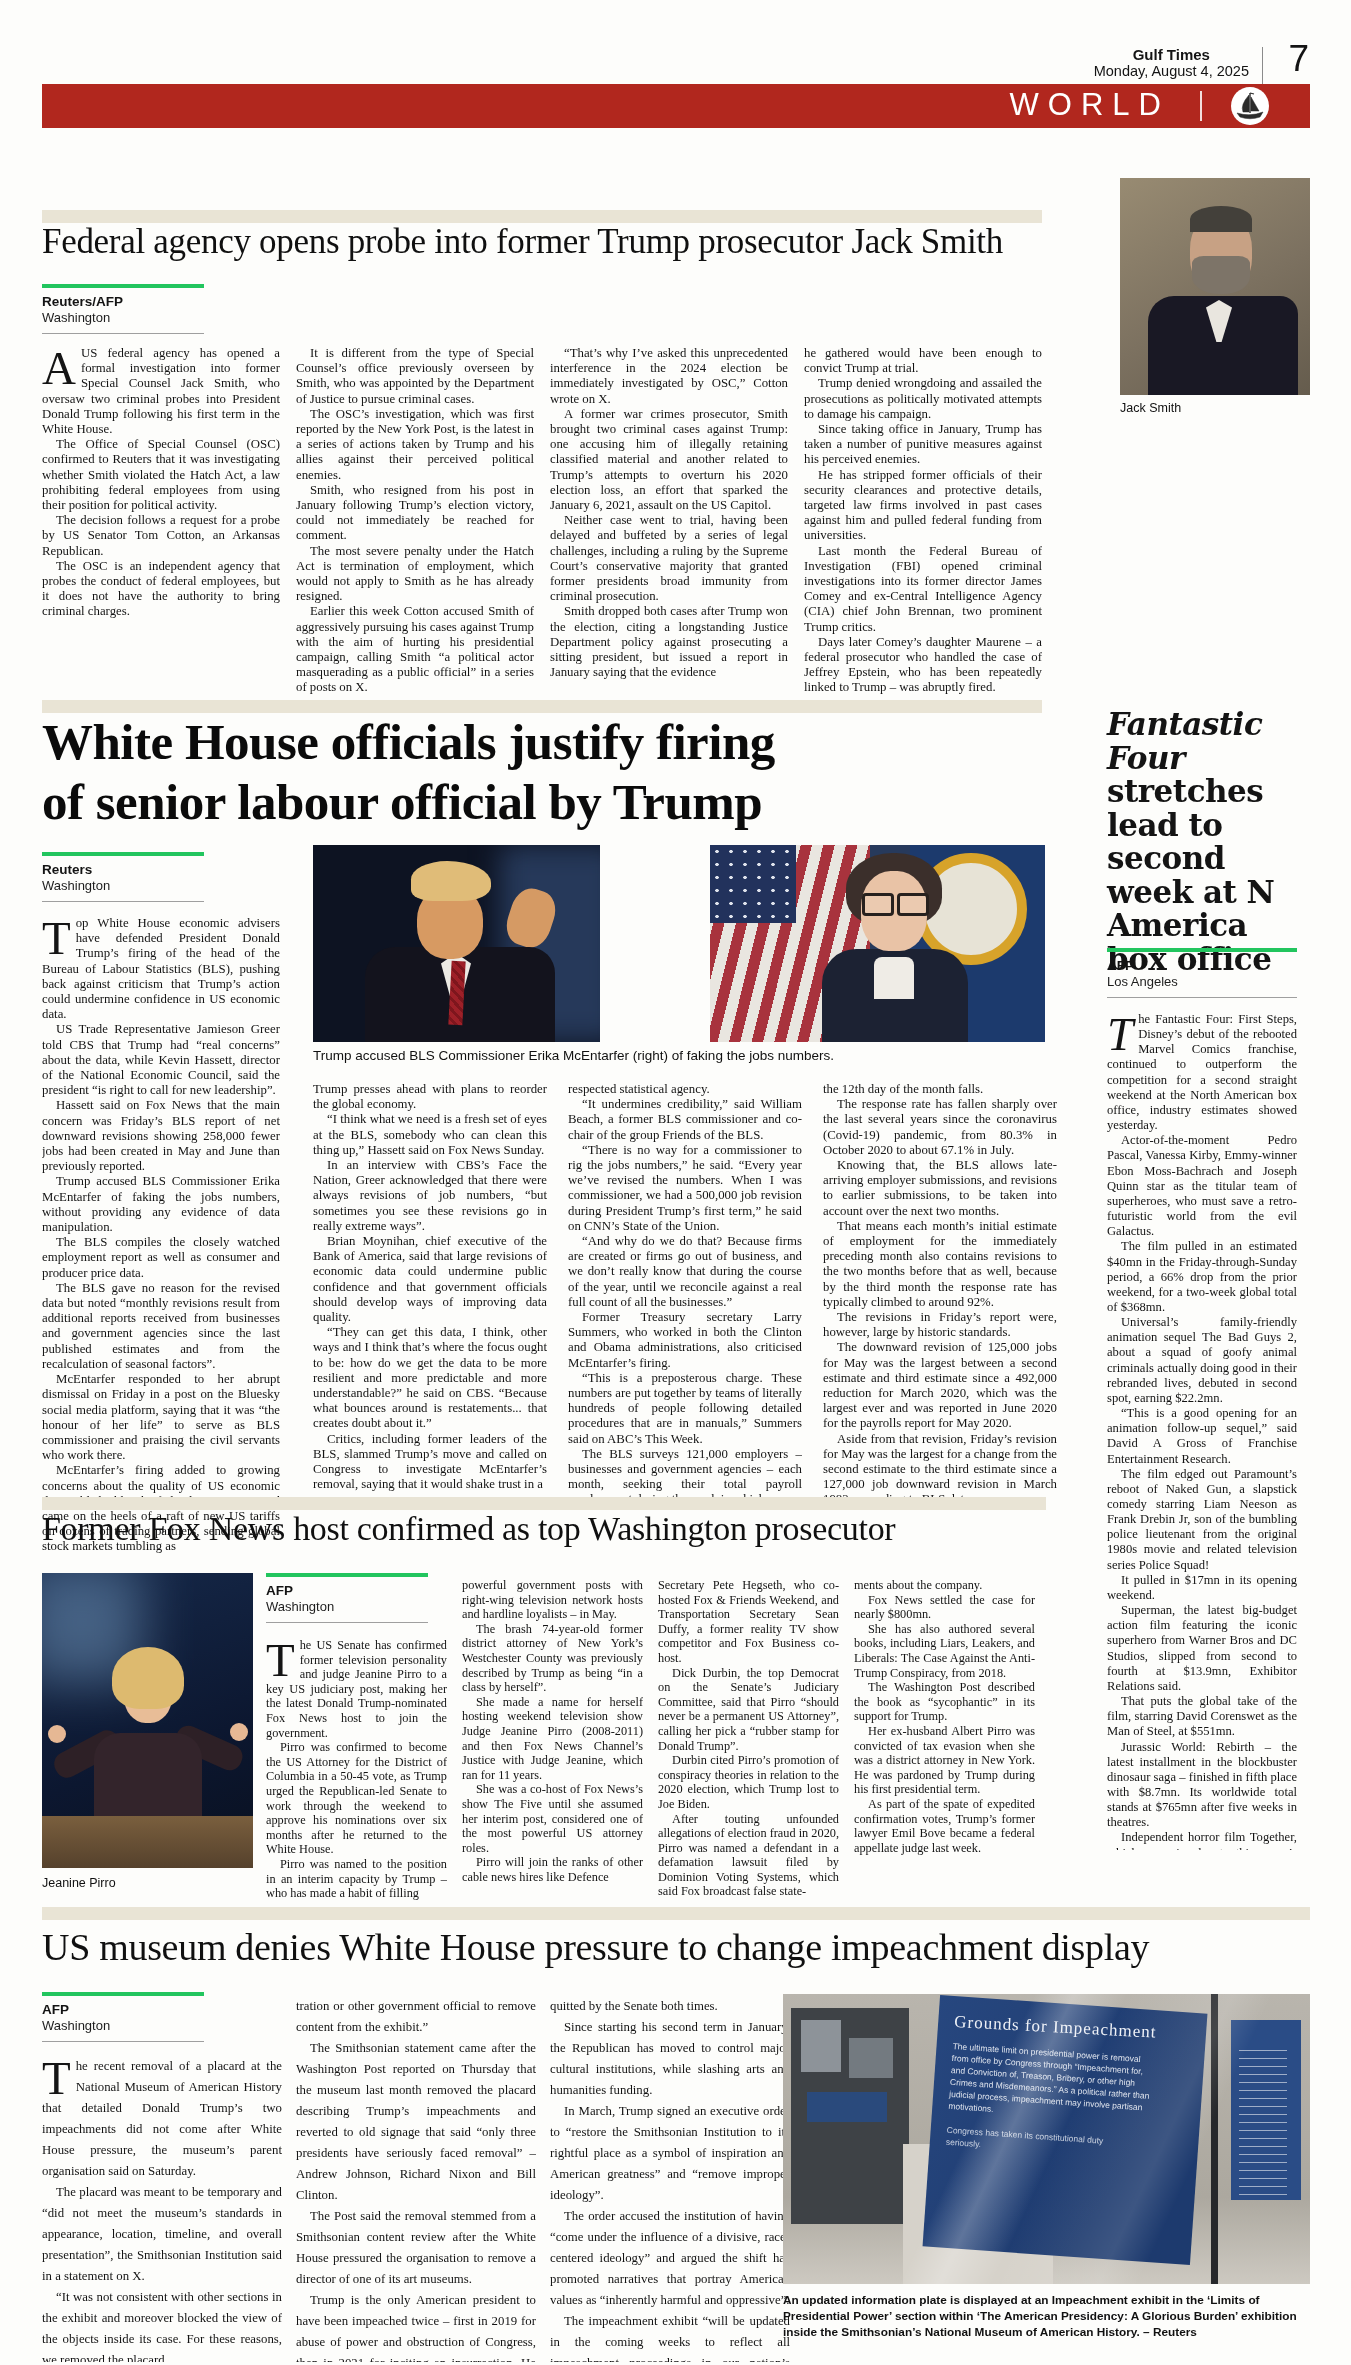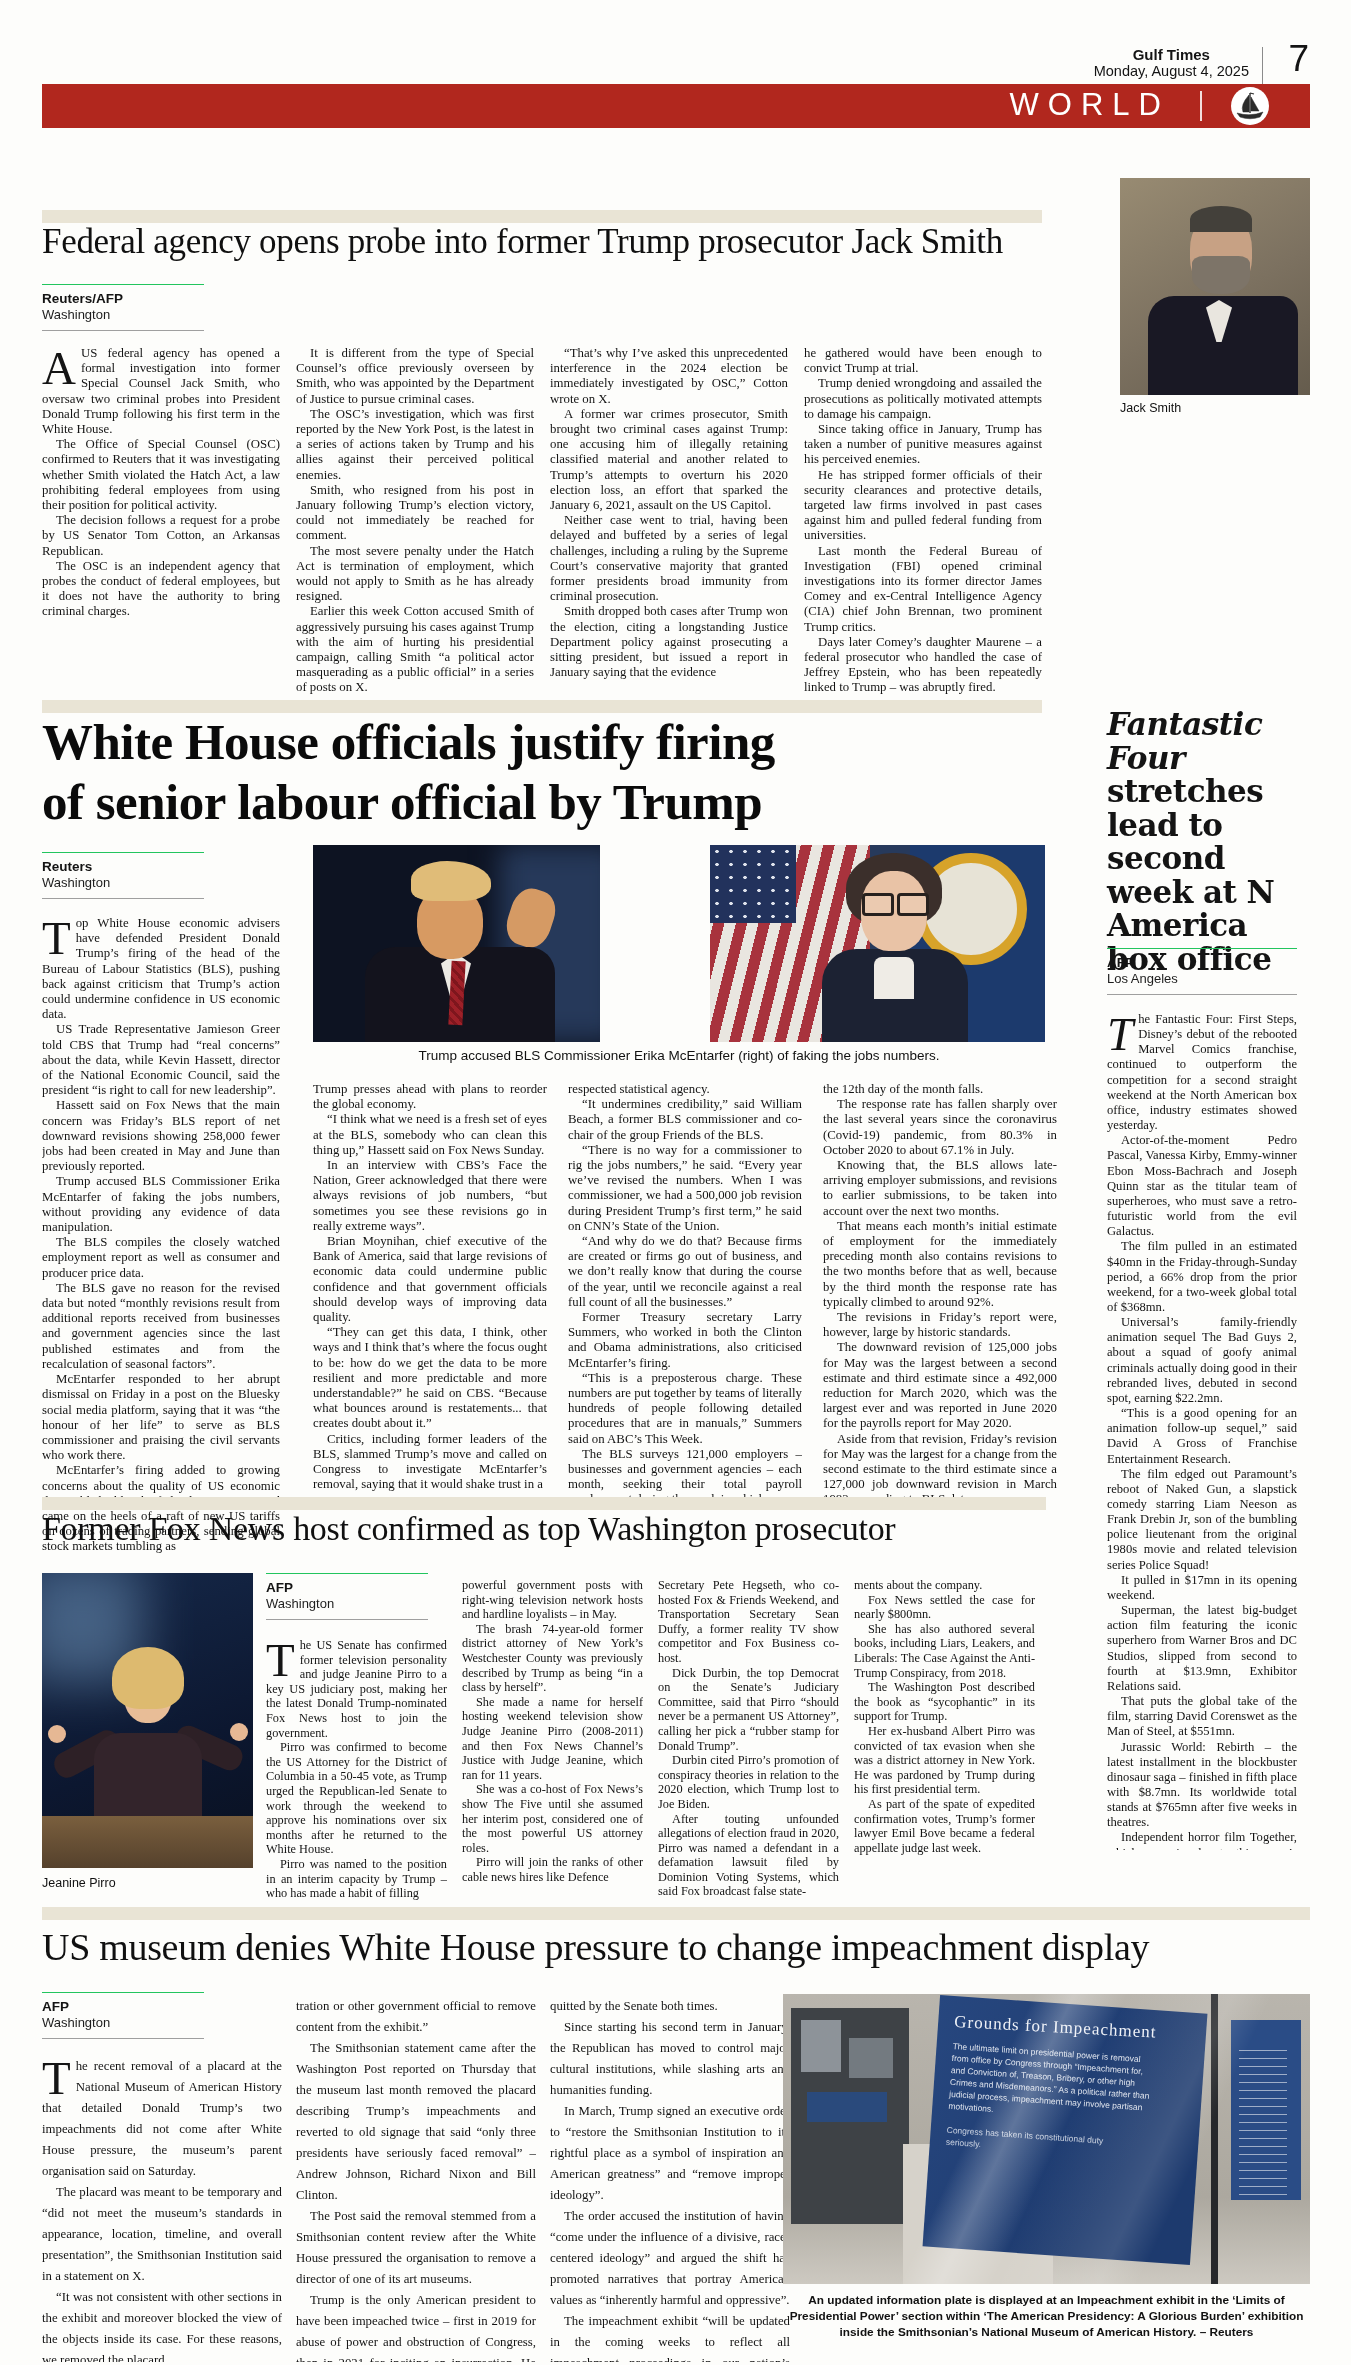"Reuters/AFP" .byline { border-top: 1px solid #22c55e -> 4px solid #22c55e }
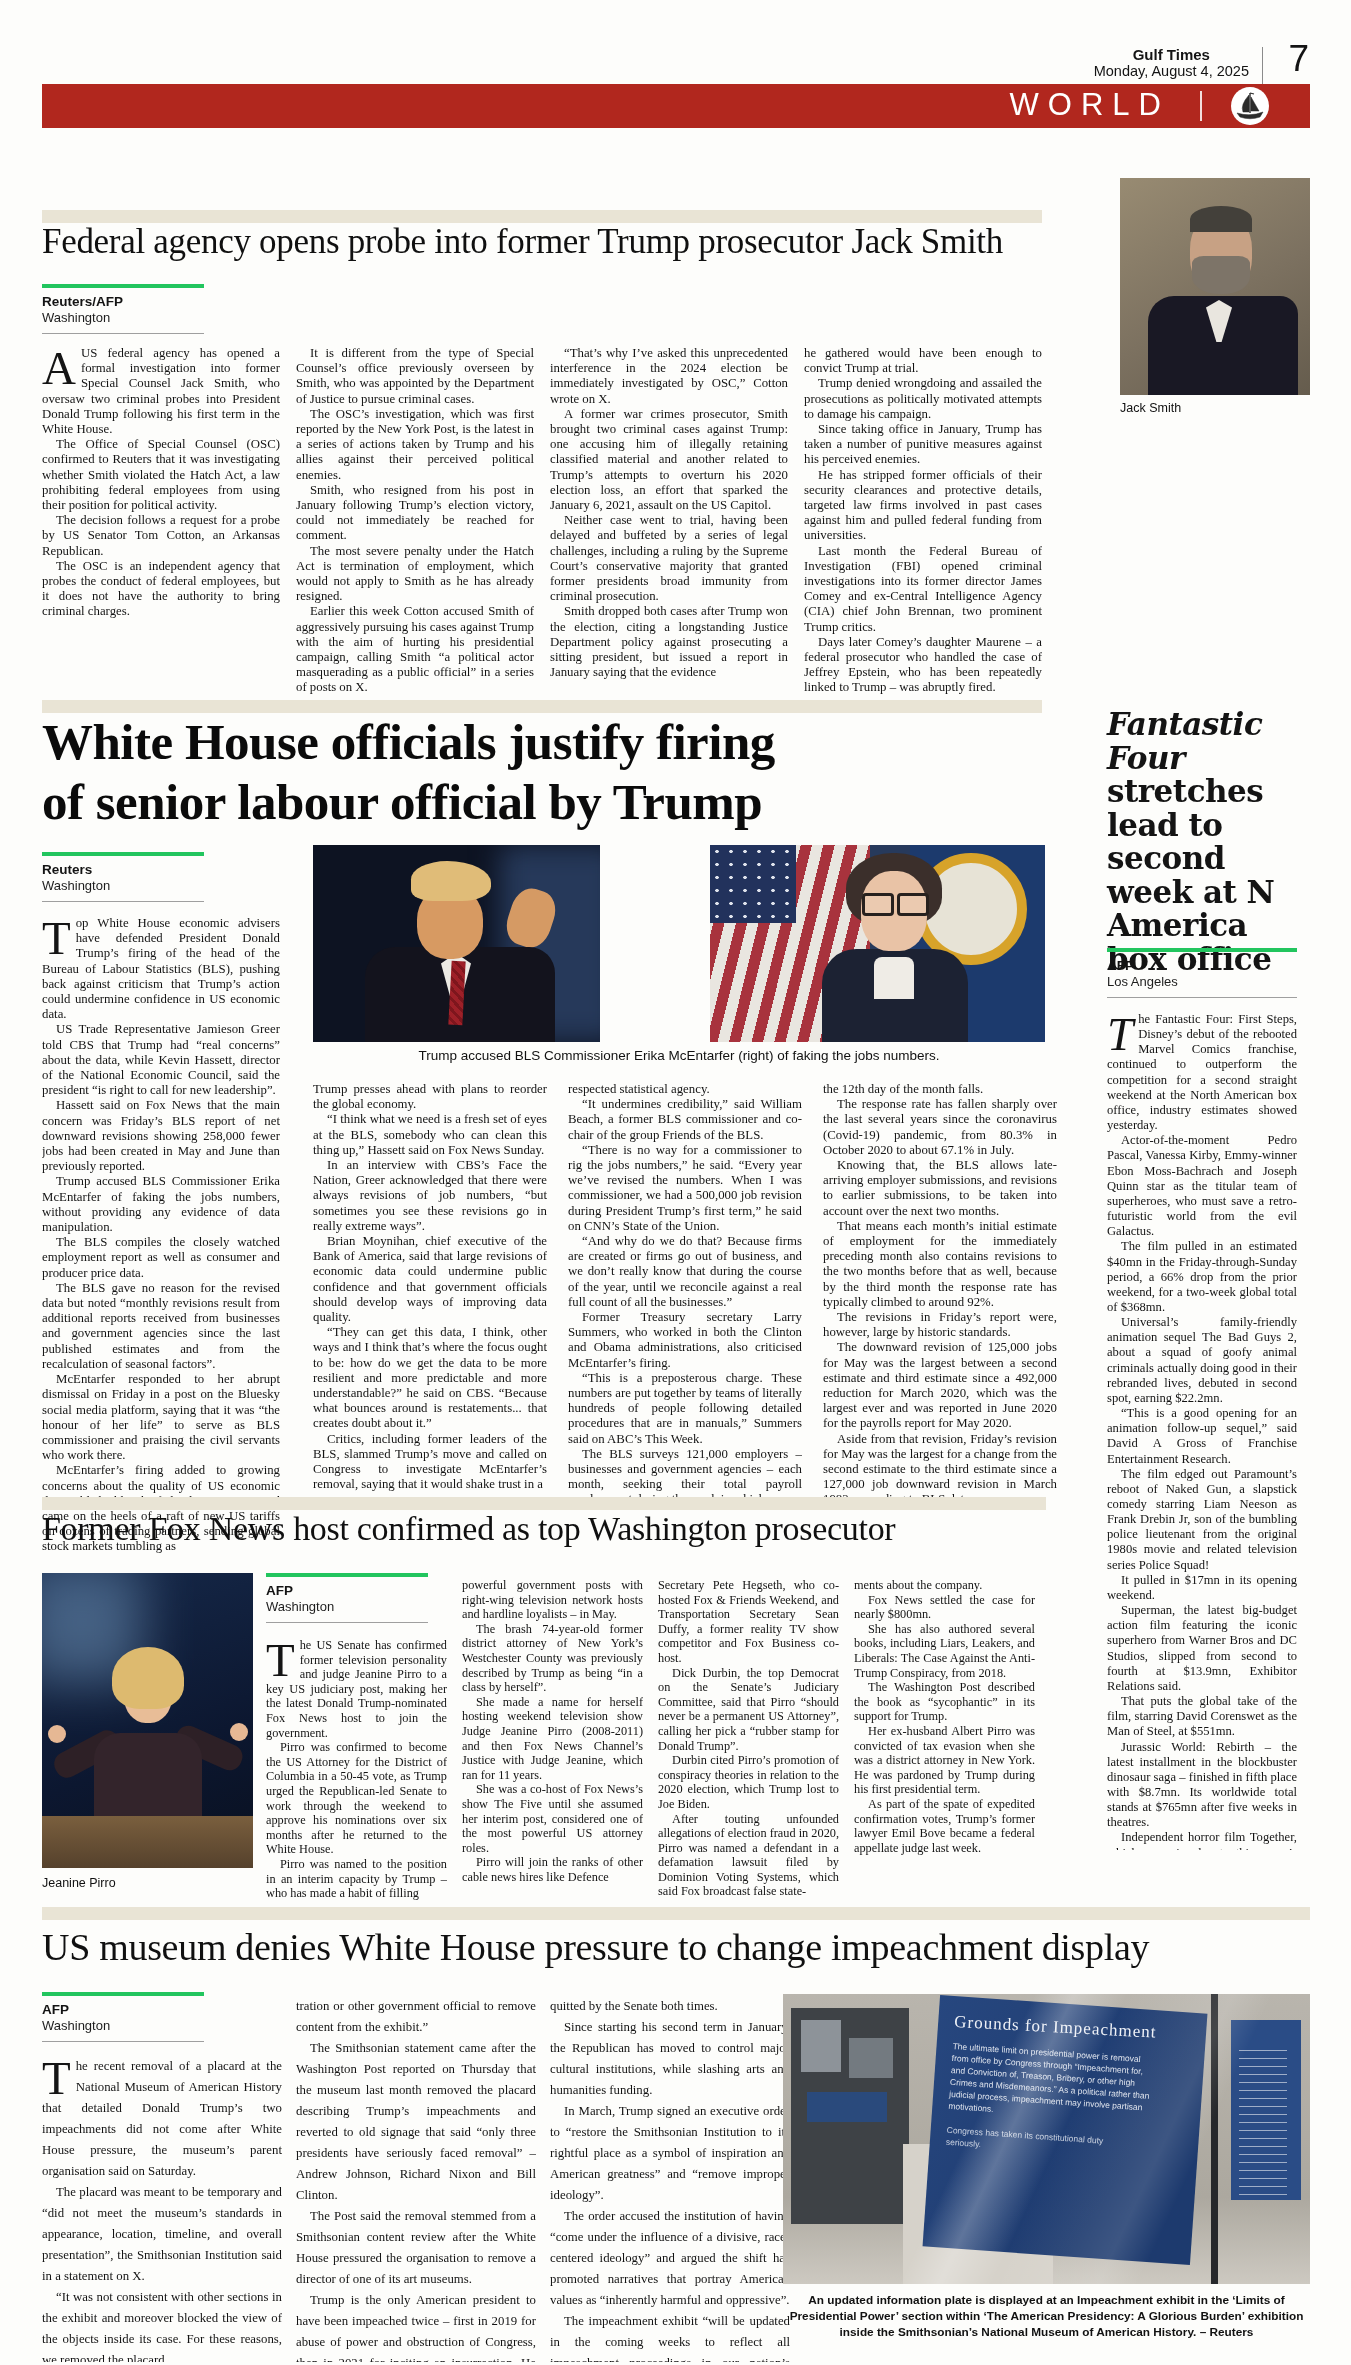"Jack Smith" .cap { text-align: center -> none }
